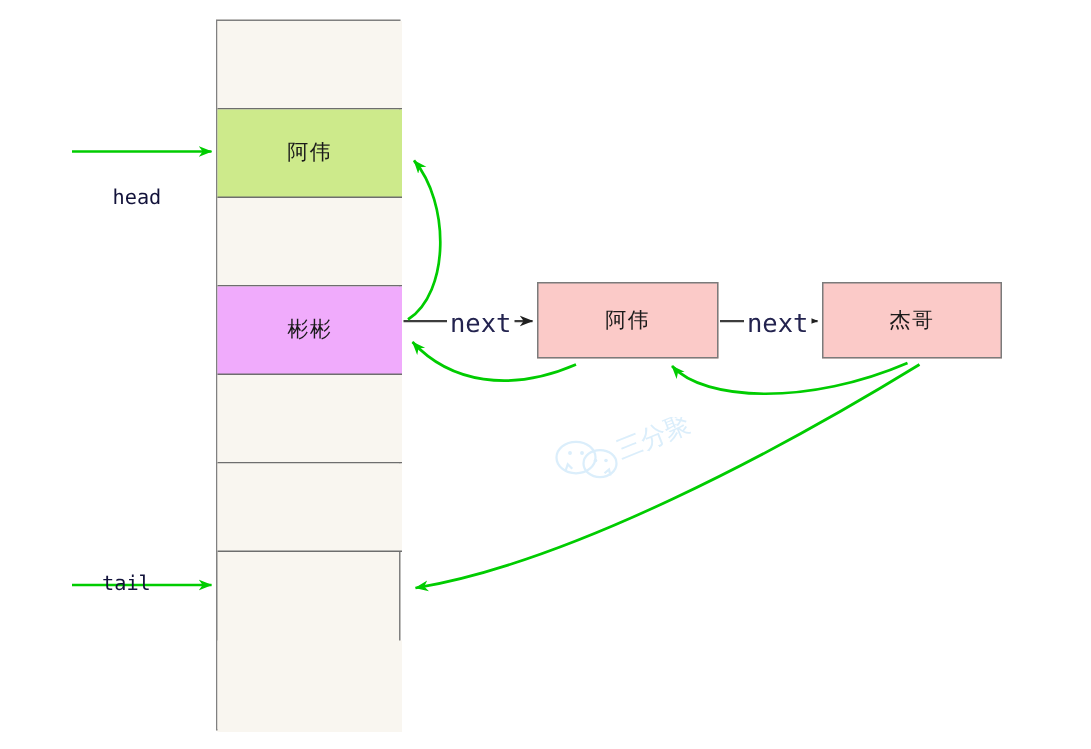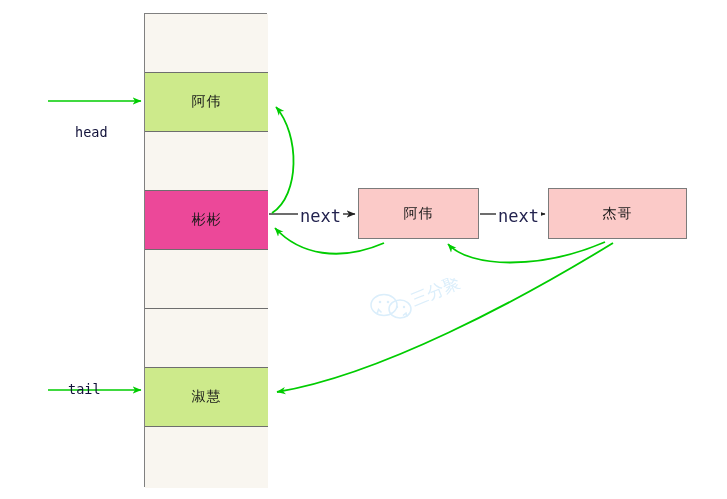"彬彬" .cell.pink { background: #ec4899 -> #f0abfc }
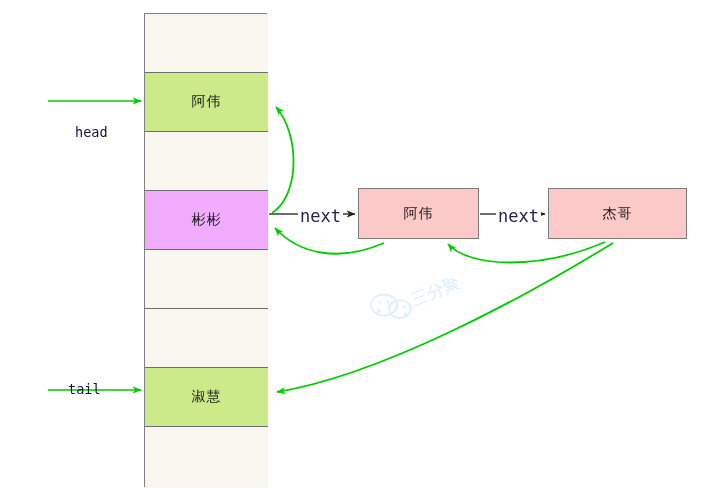"杰哥" div.node { width: 139px -> 120px }
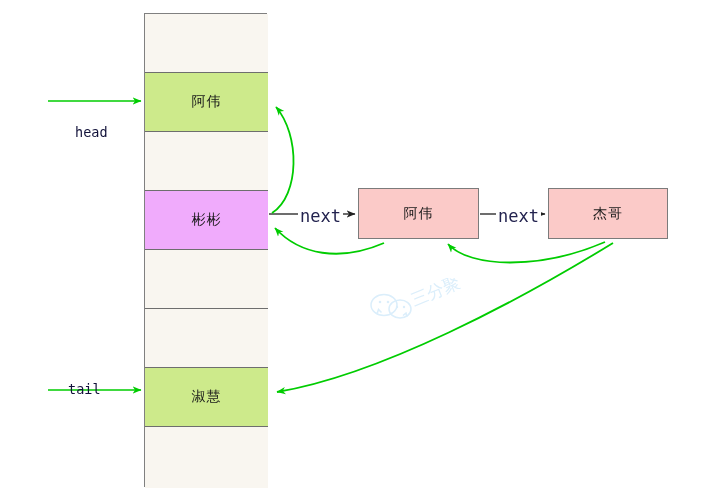"淑慧" div.cell { html: <div> <span>淑慧</span> </div> -> none }
